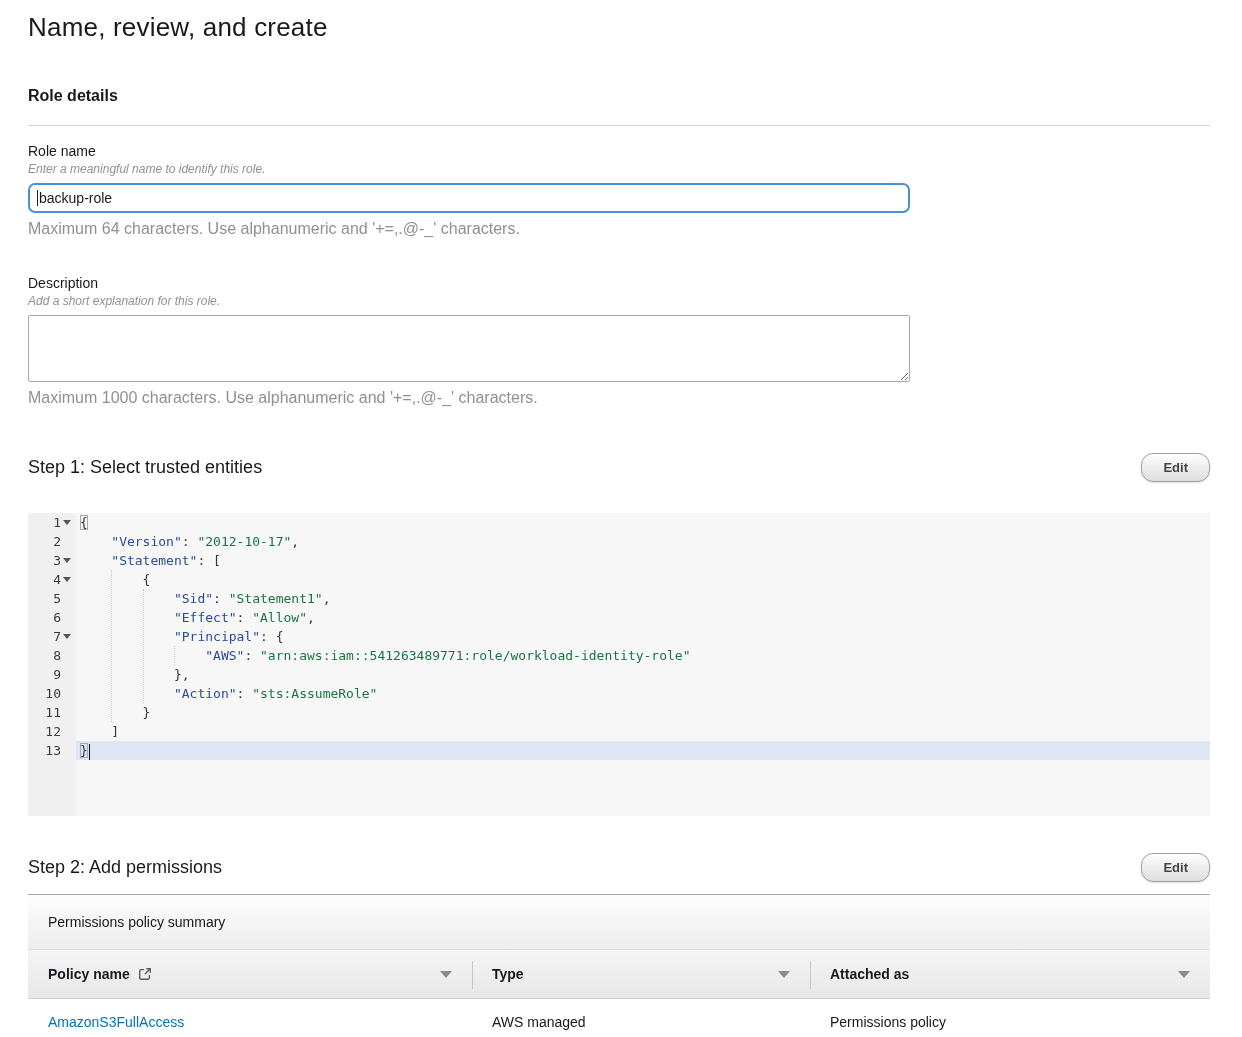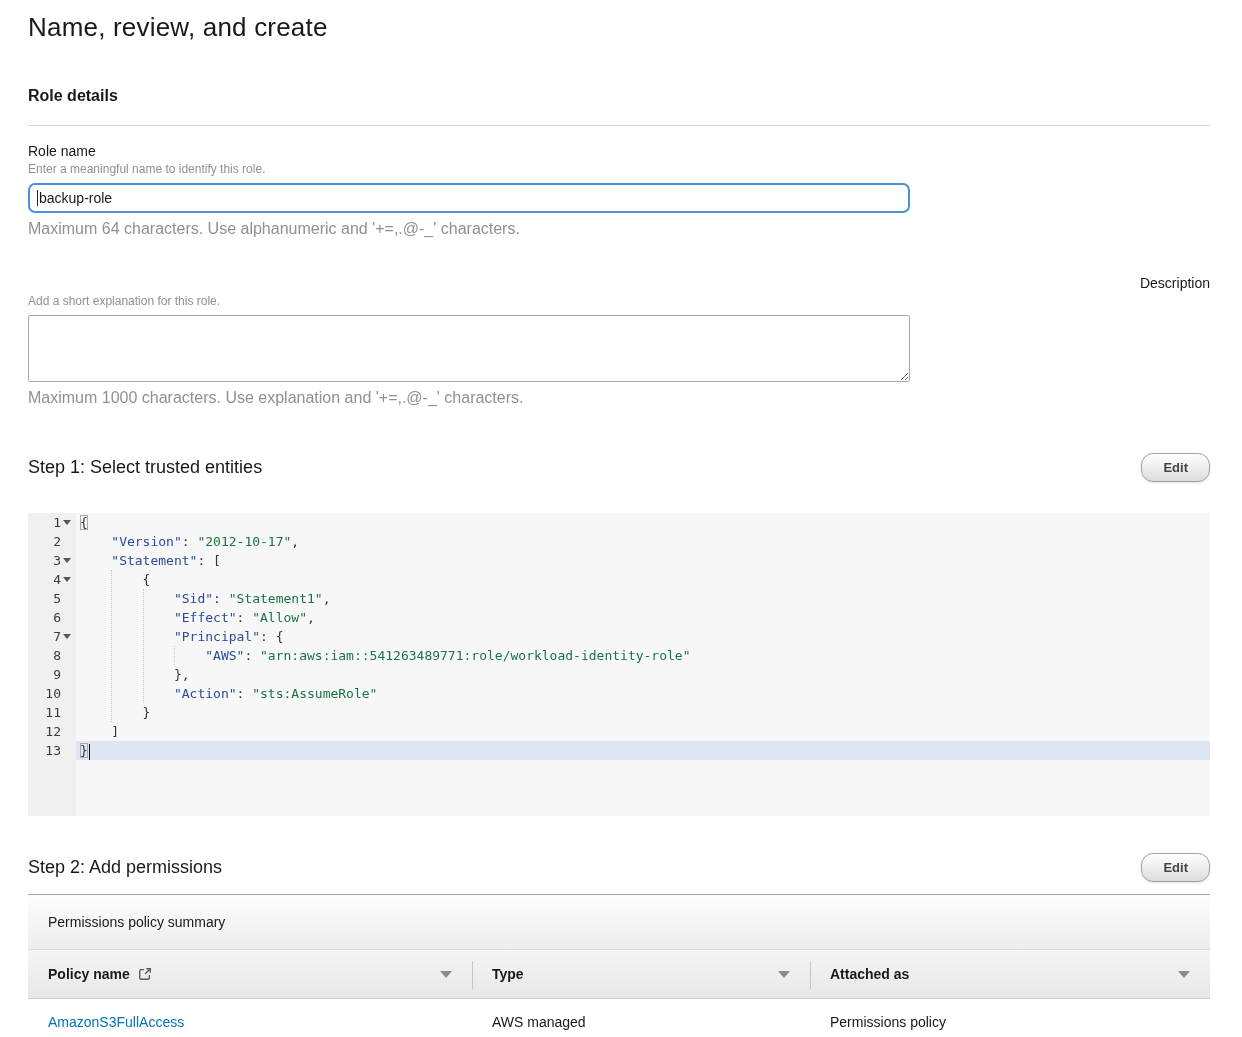"Enter a meaningful name to" .field-hint { font-style: none -> italic }
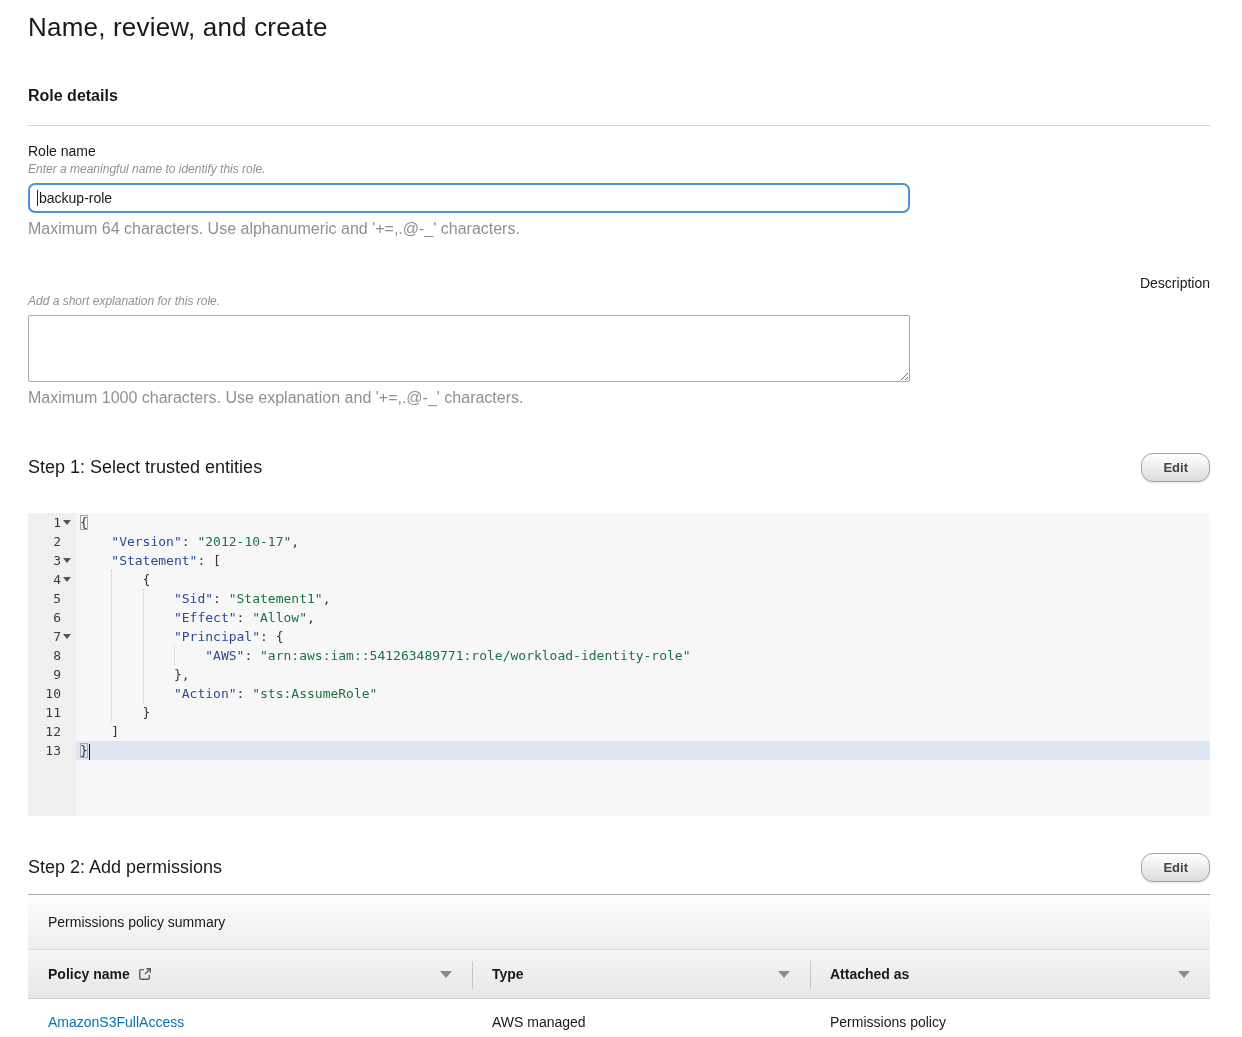"Description" .desc-spacer { text-align: right -> none }
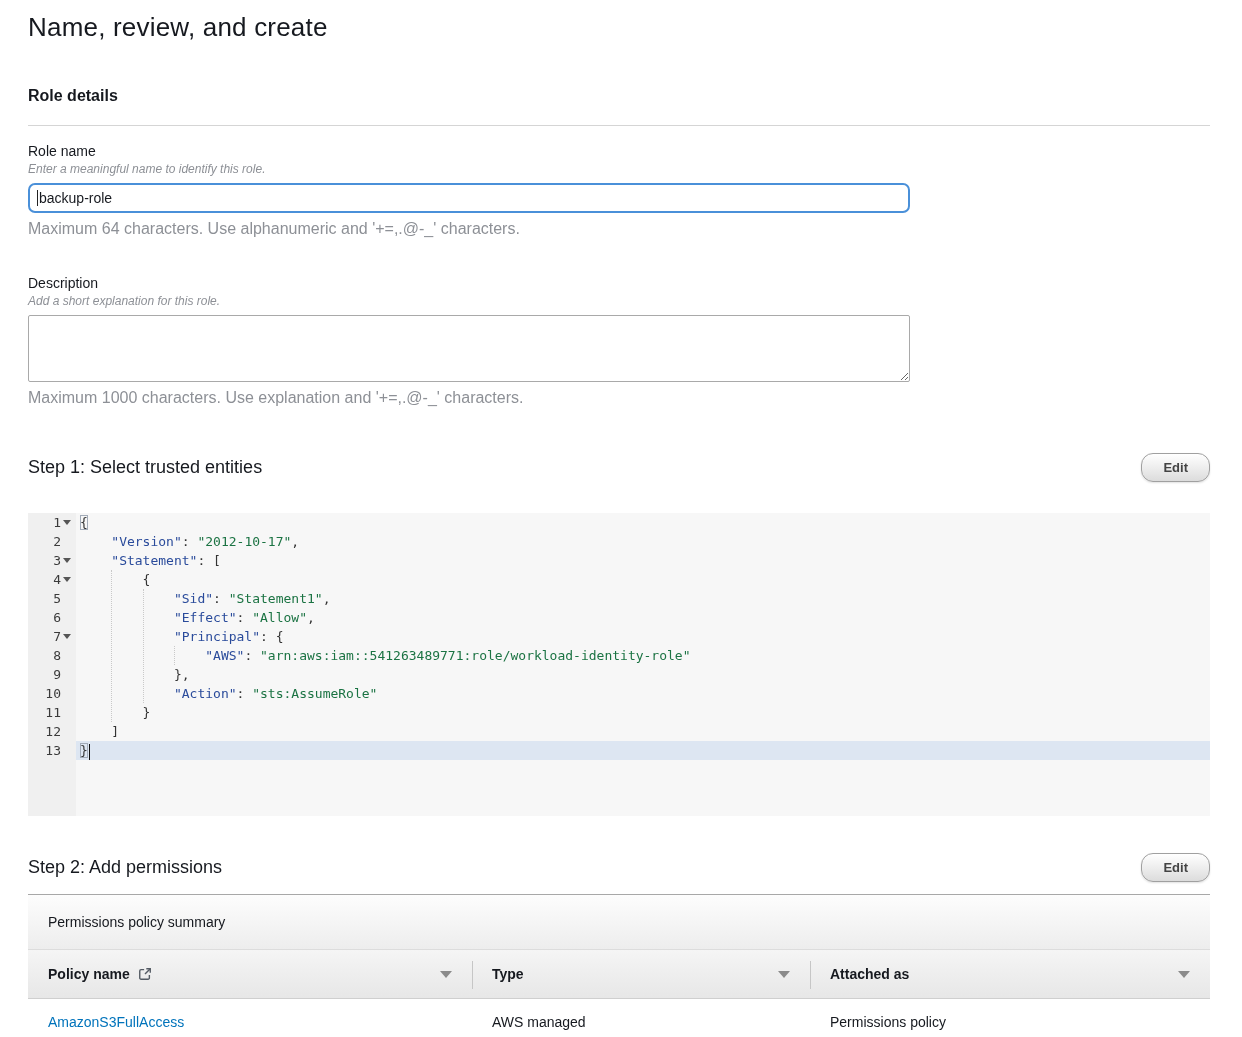"Maximum 1000 characters. Use explanation" div.field-constraint { text: explanation -> alphanumeric }
